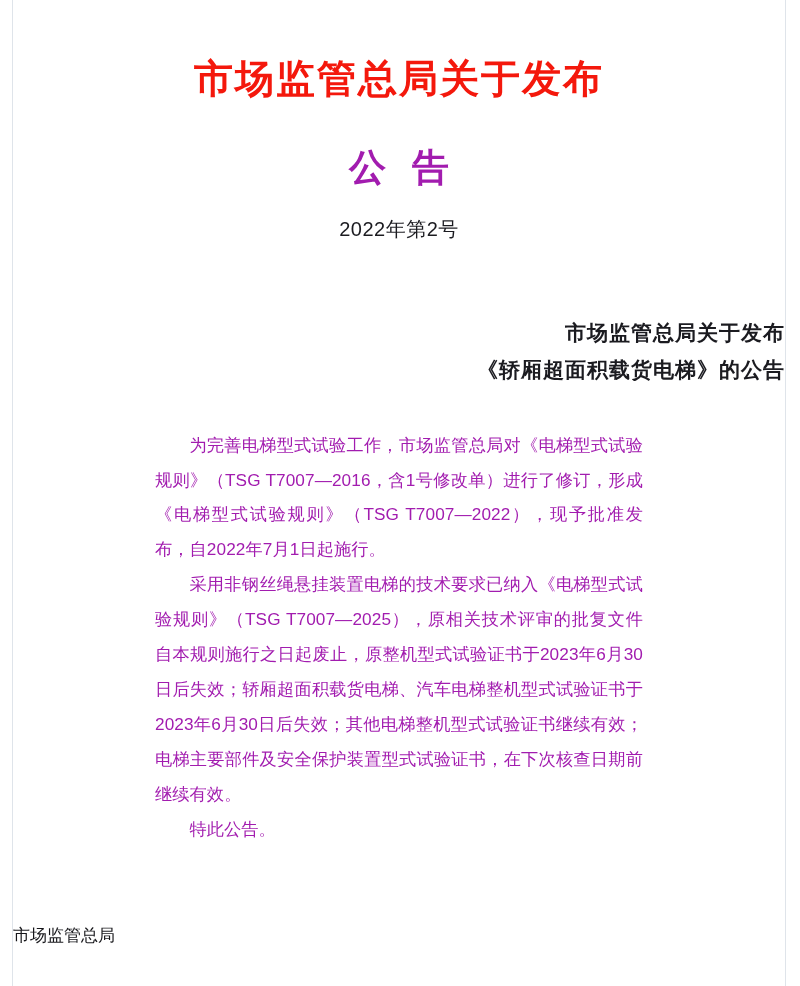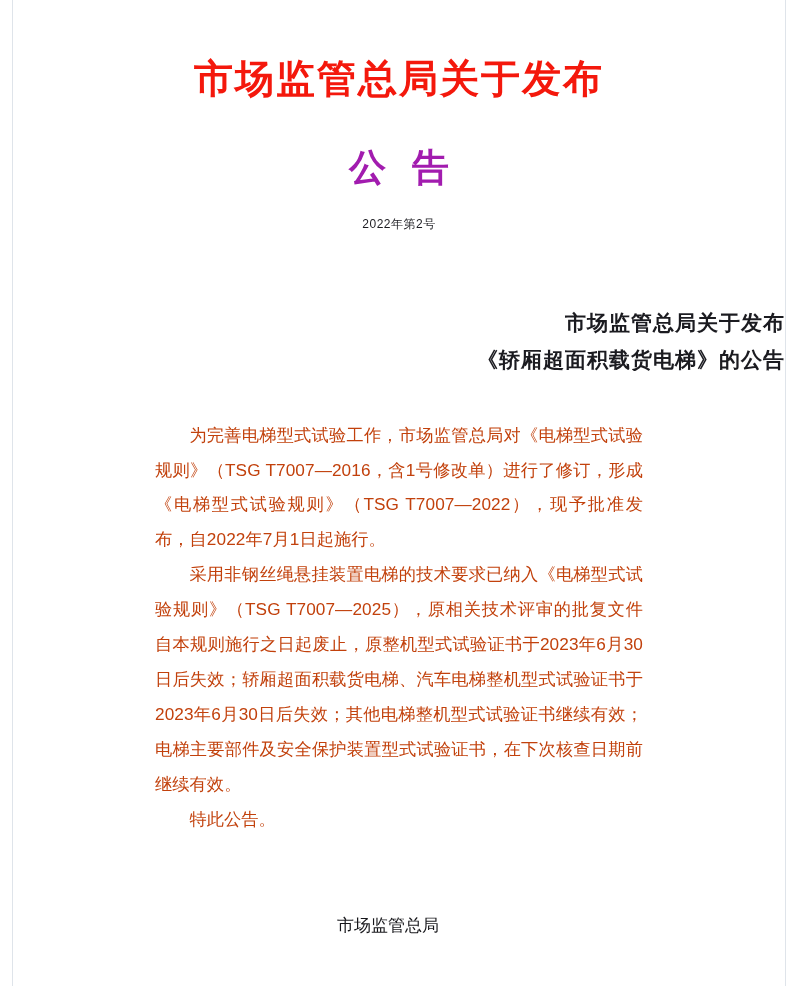"2022年第2号" .issue-no { font-size: 12px -> 20px }
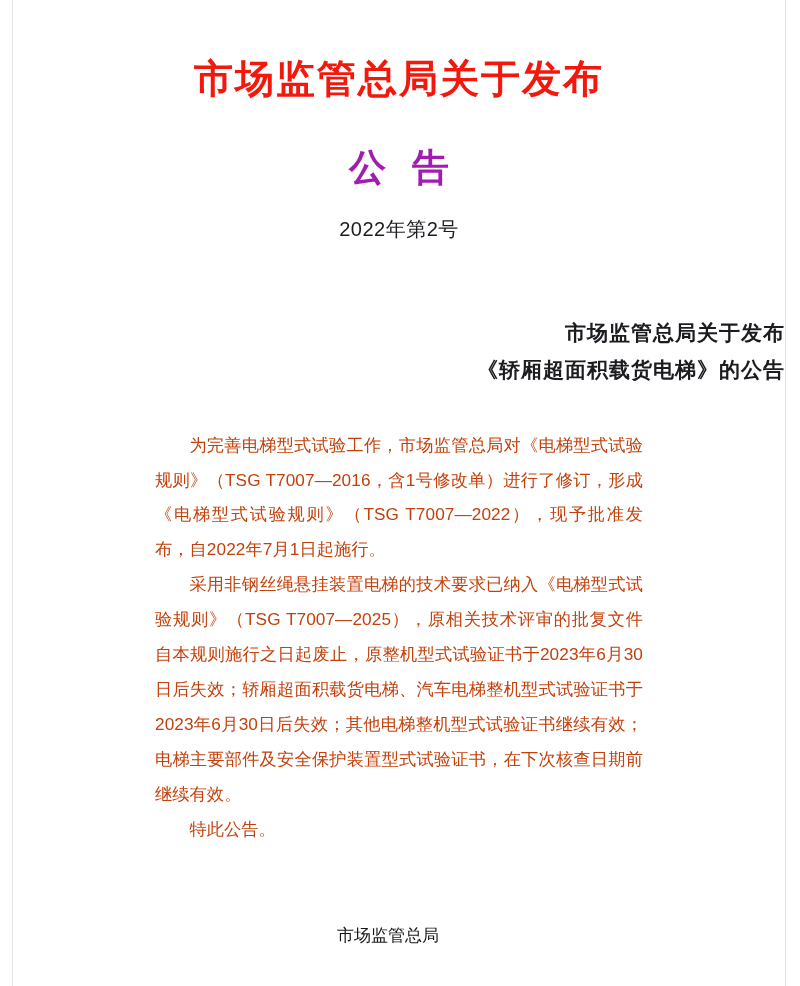"为完善电梯型式试验工作，市场监管总局对《电梯型式试验规则》（TSG" .body-block { color: #c2410c -> #a21caf }
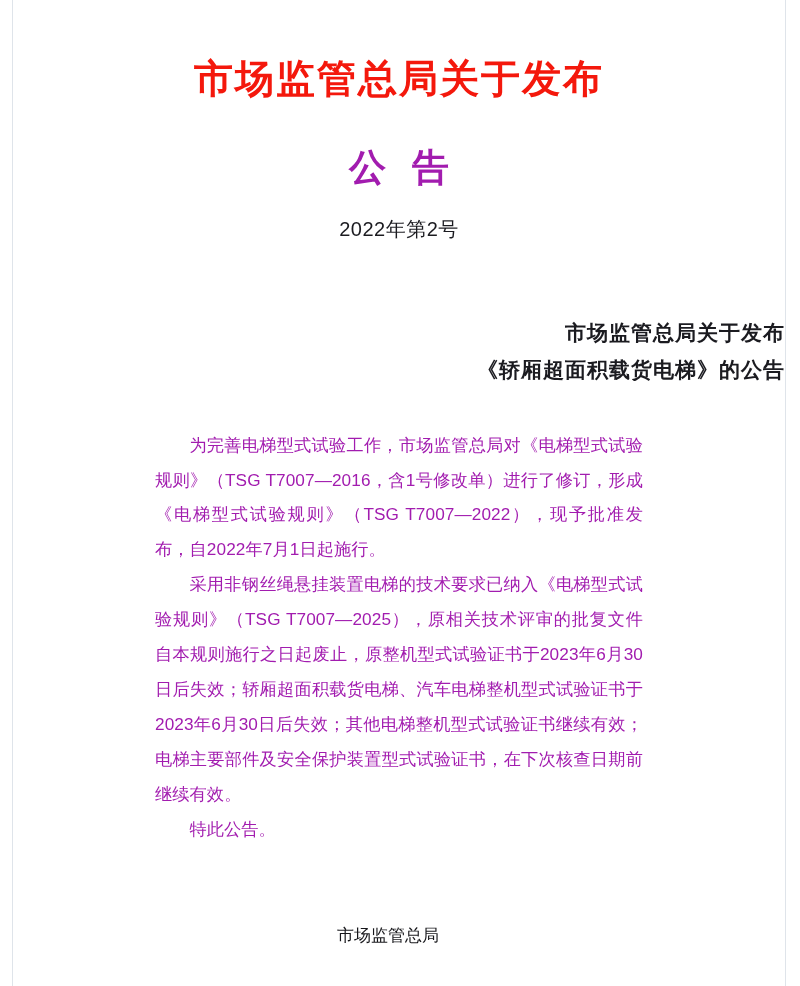"市场监管总局" .signature { text-align: center -> left }
